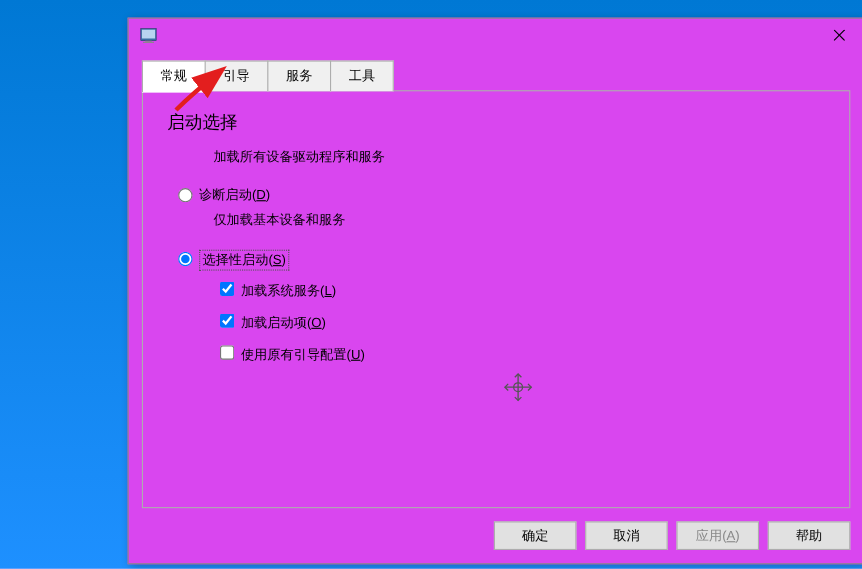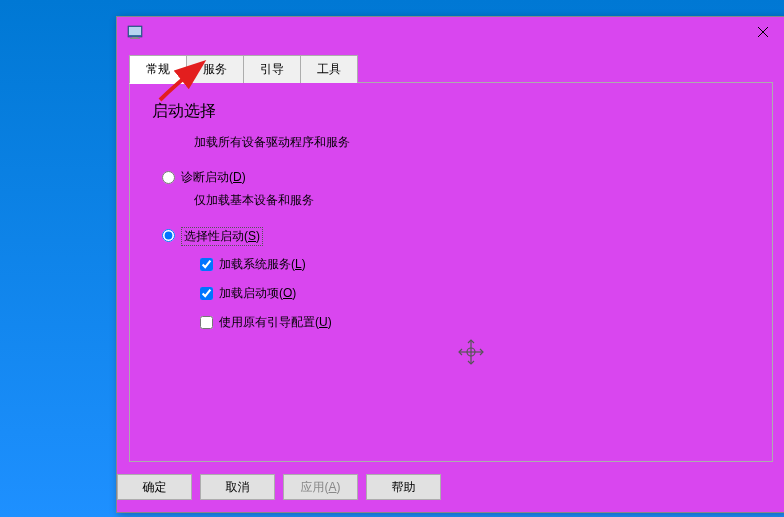"服务" div.tab { order: before "引导" -> after "引导" }
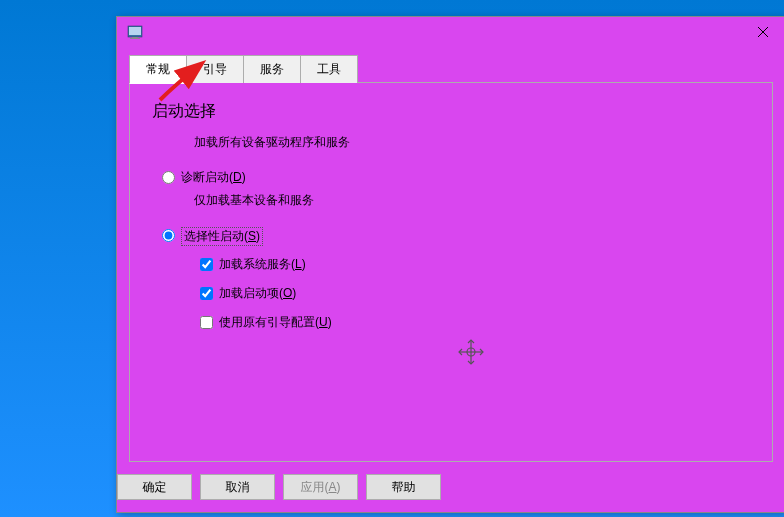"加载系统服务(L)" .check-item { align-items: center -> flex-start }
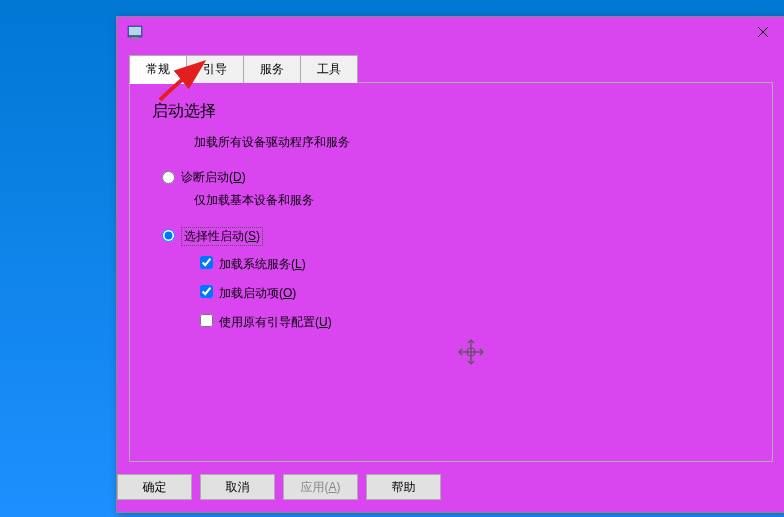"确定" .dialog-buttons { justify-content: none -> flex-end }
